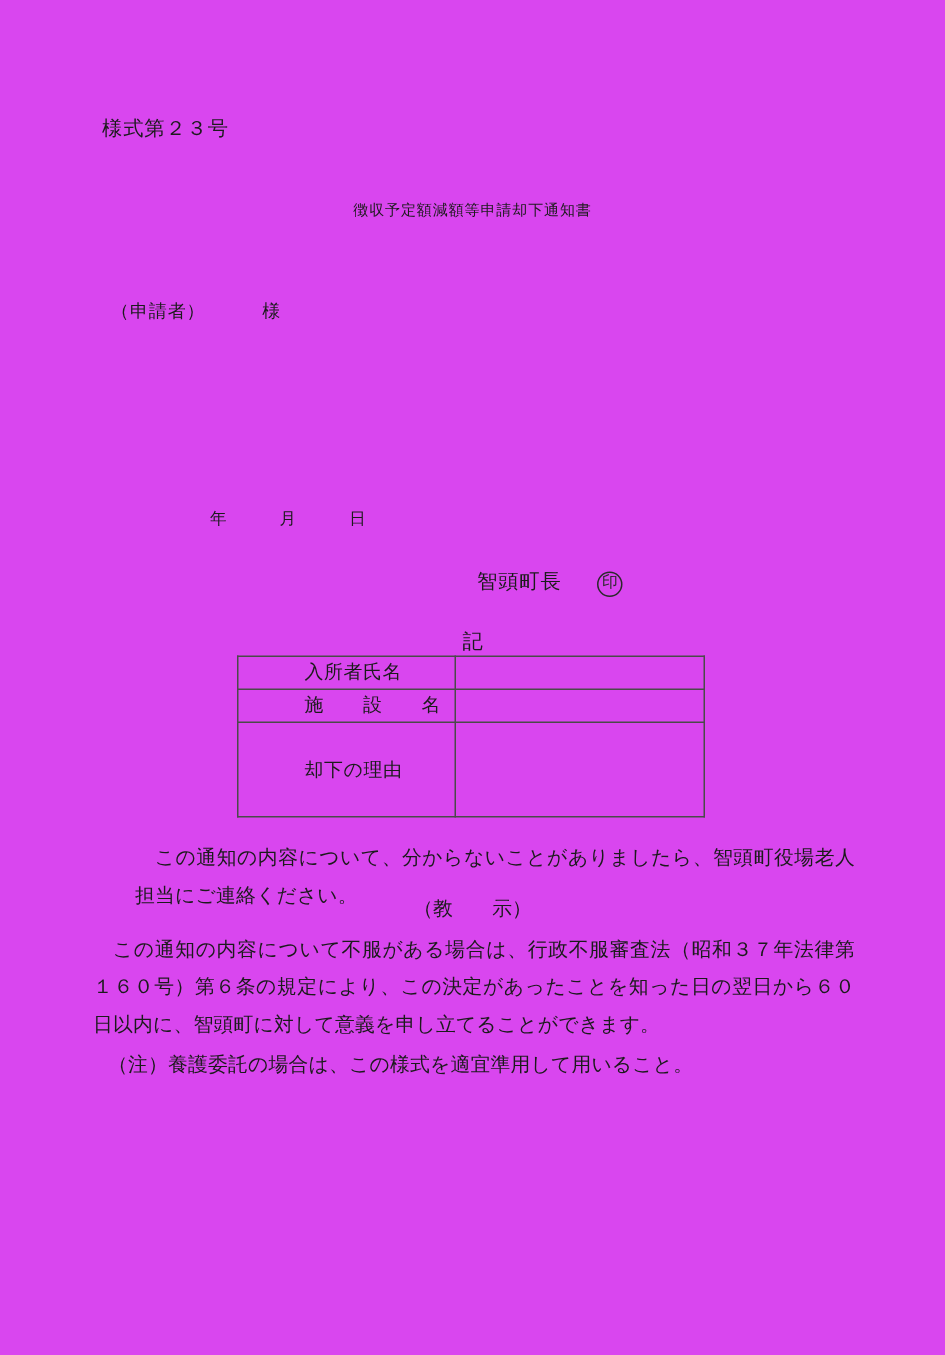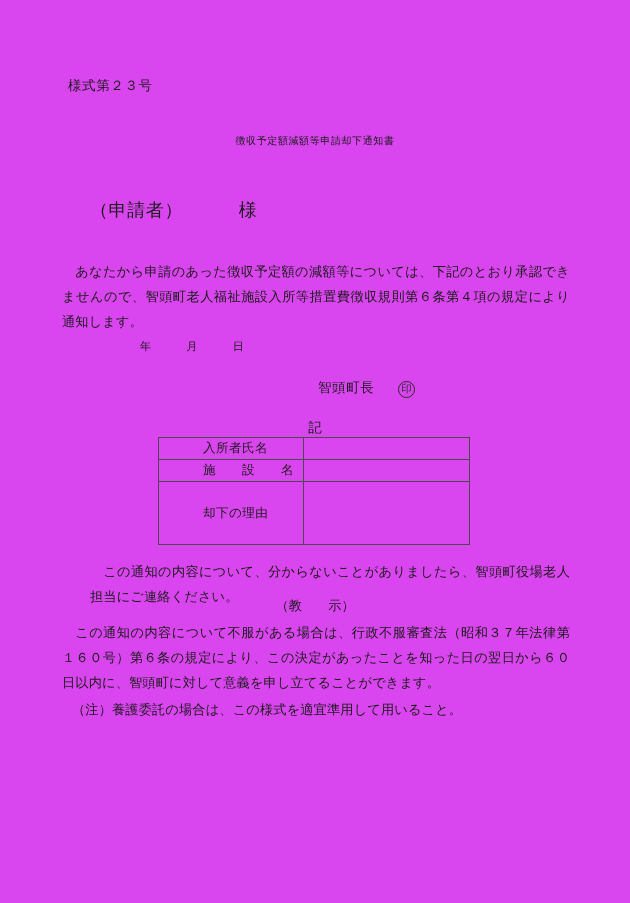"（申請者） 様" .addressee { font-size: 18px -> 12px; left: 90px -> 74px }
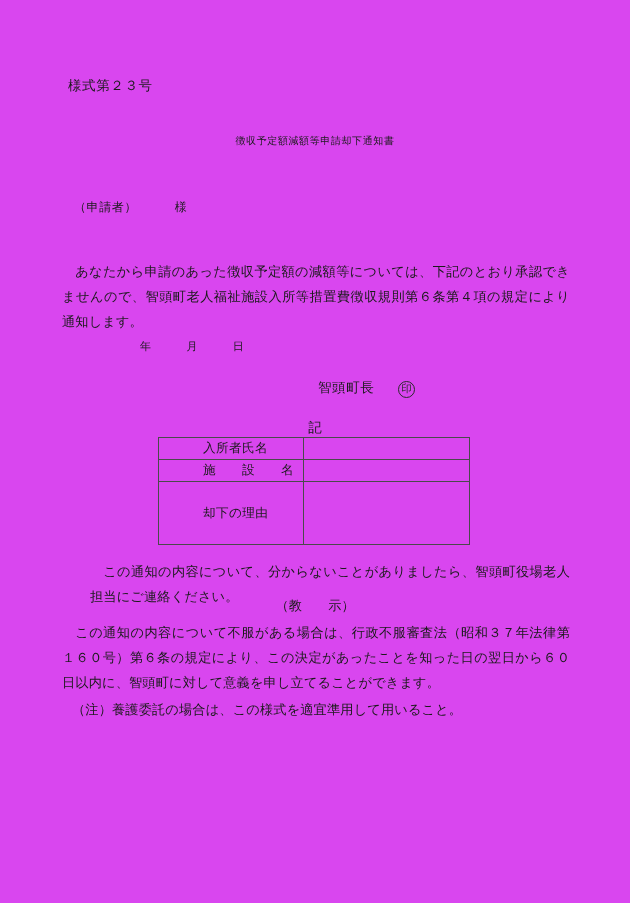"あなたから申請のあった徴収予定額の減額等については、下記のとおり承認できませんの" div.para { html: <div>あなたから申請のあった徴収予定額の減額等については、下記のとおり承認できませんので、智頭町老人福祉施設入所等措置費徴収規則第６条第４項の規定により通知します。</div> -> none }
